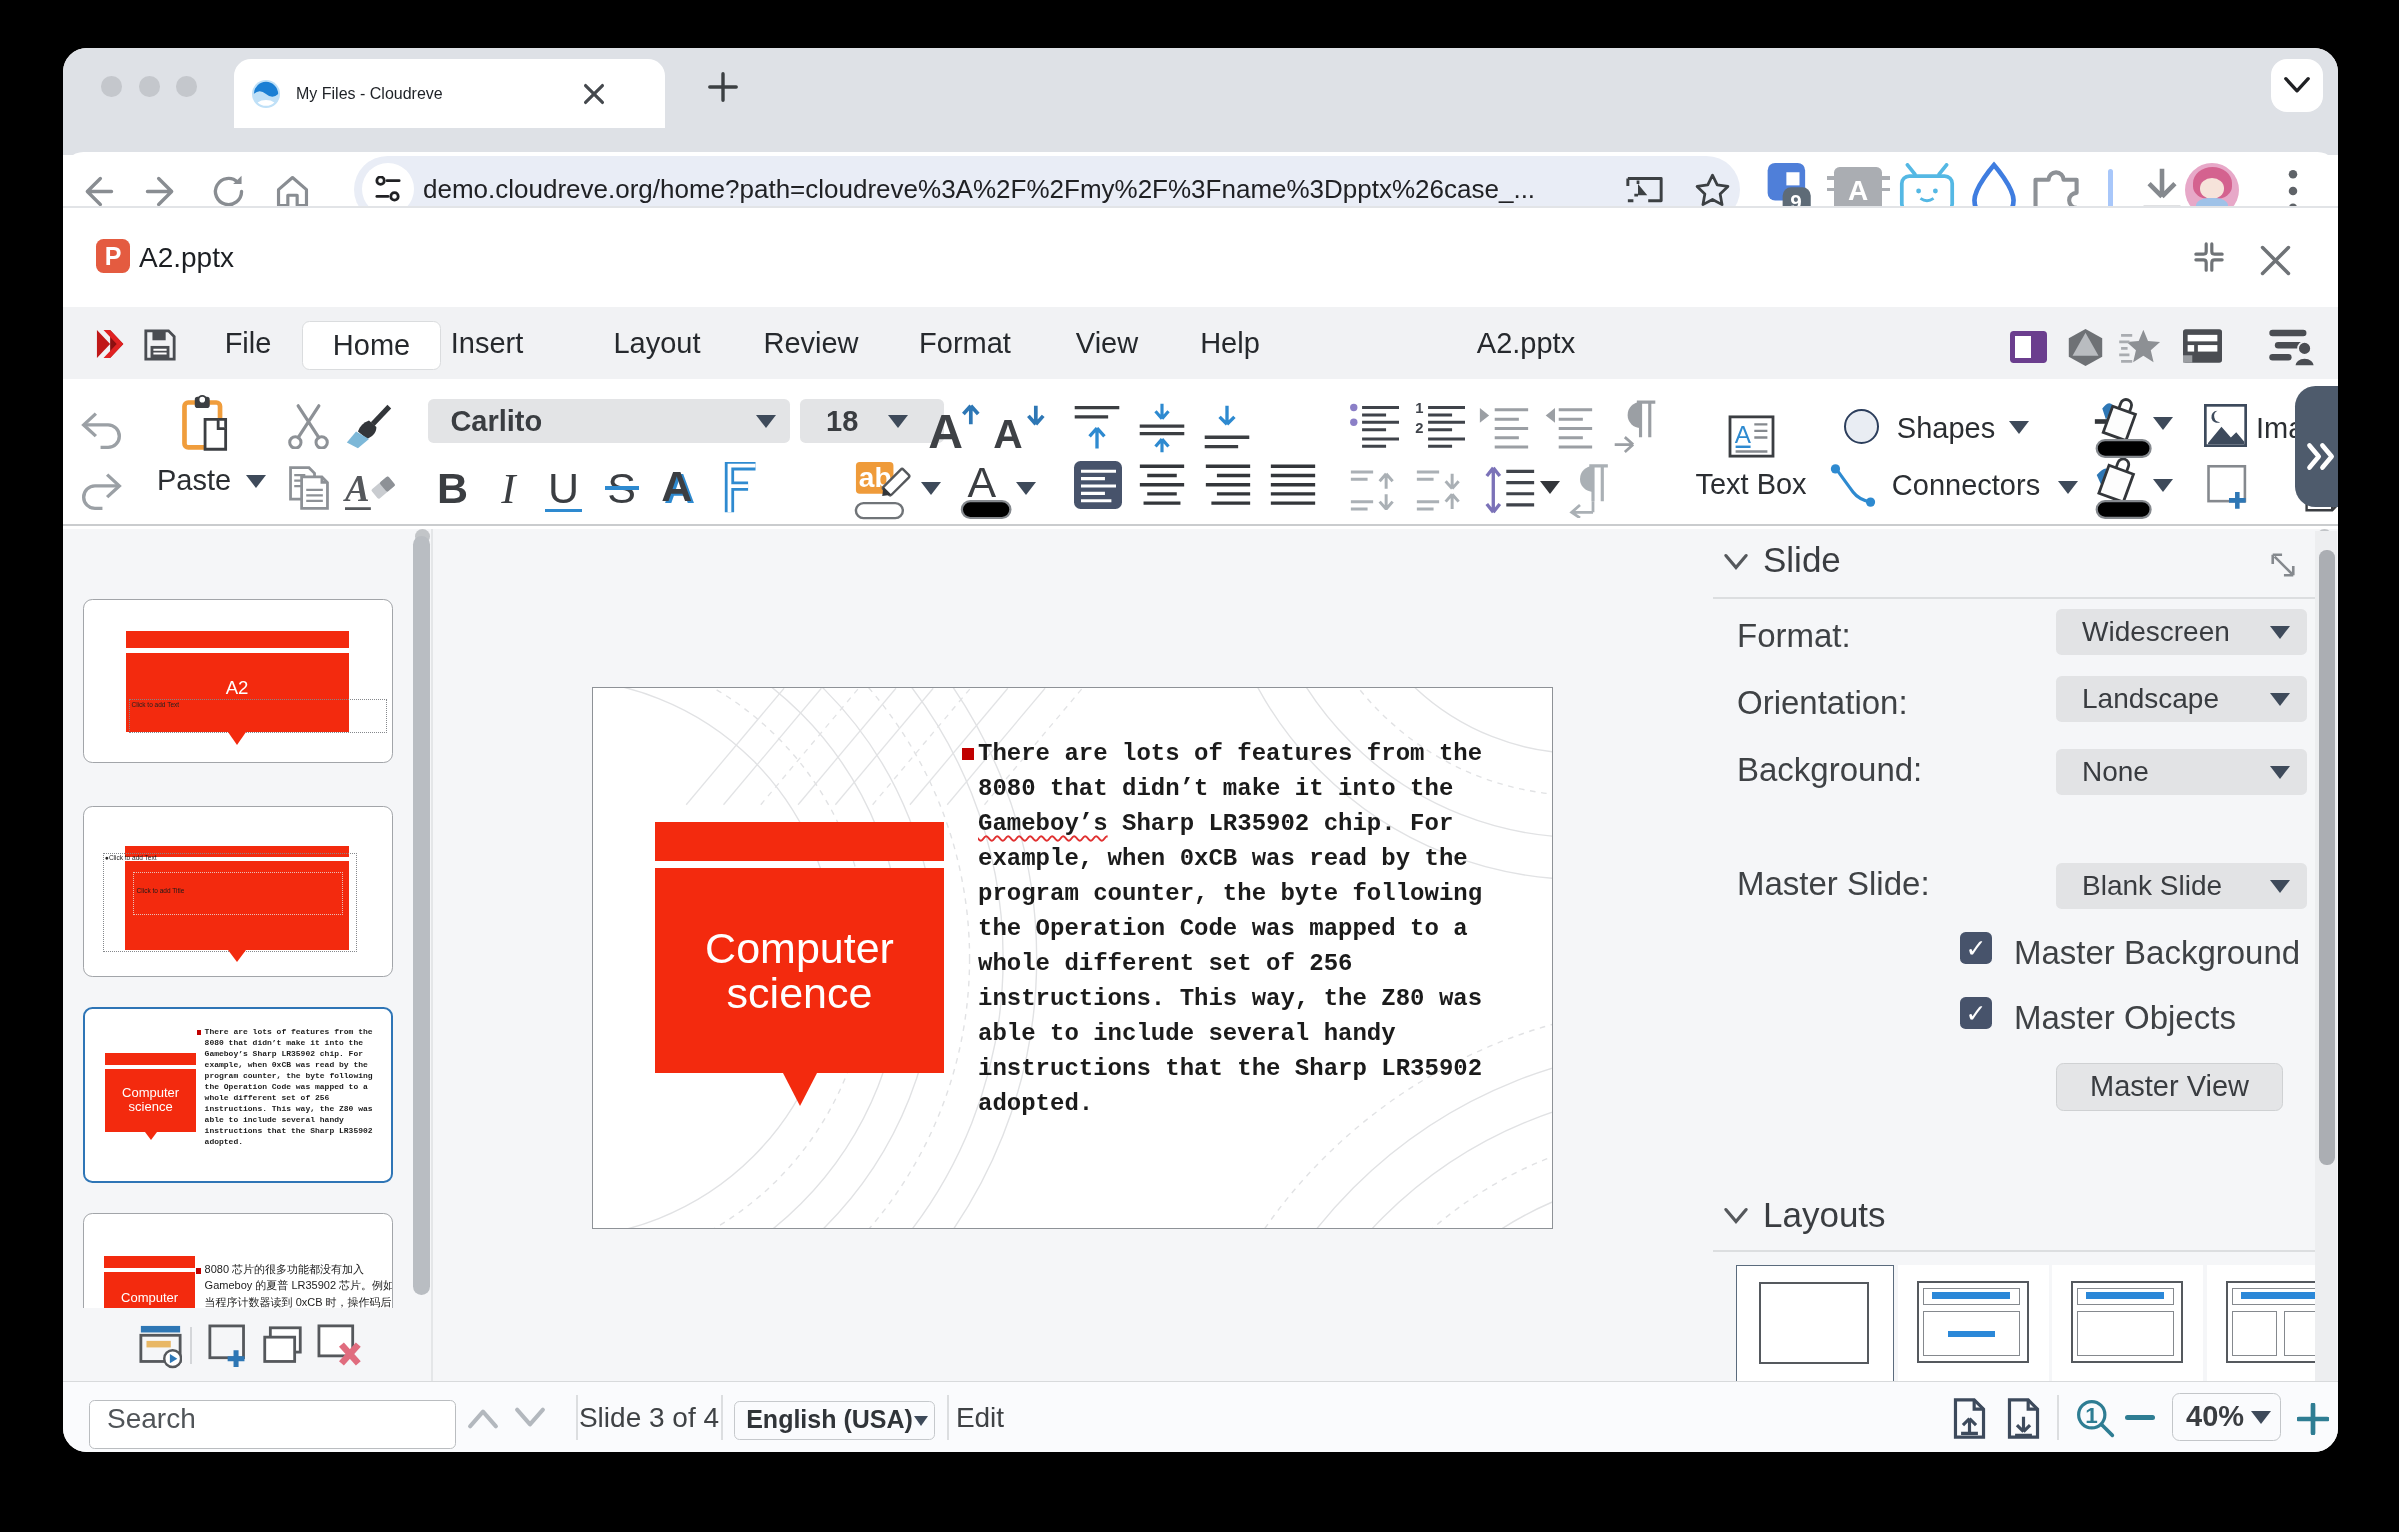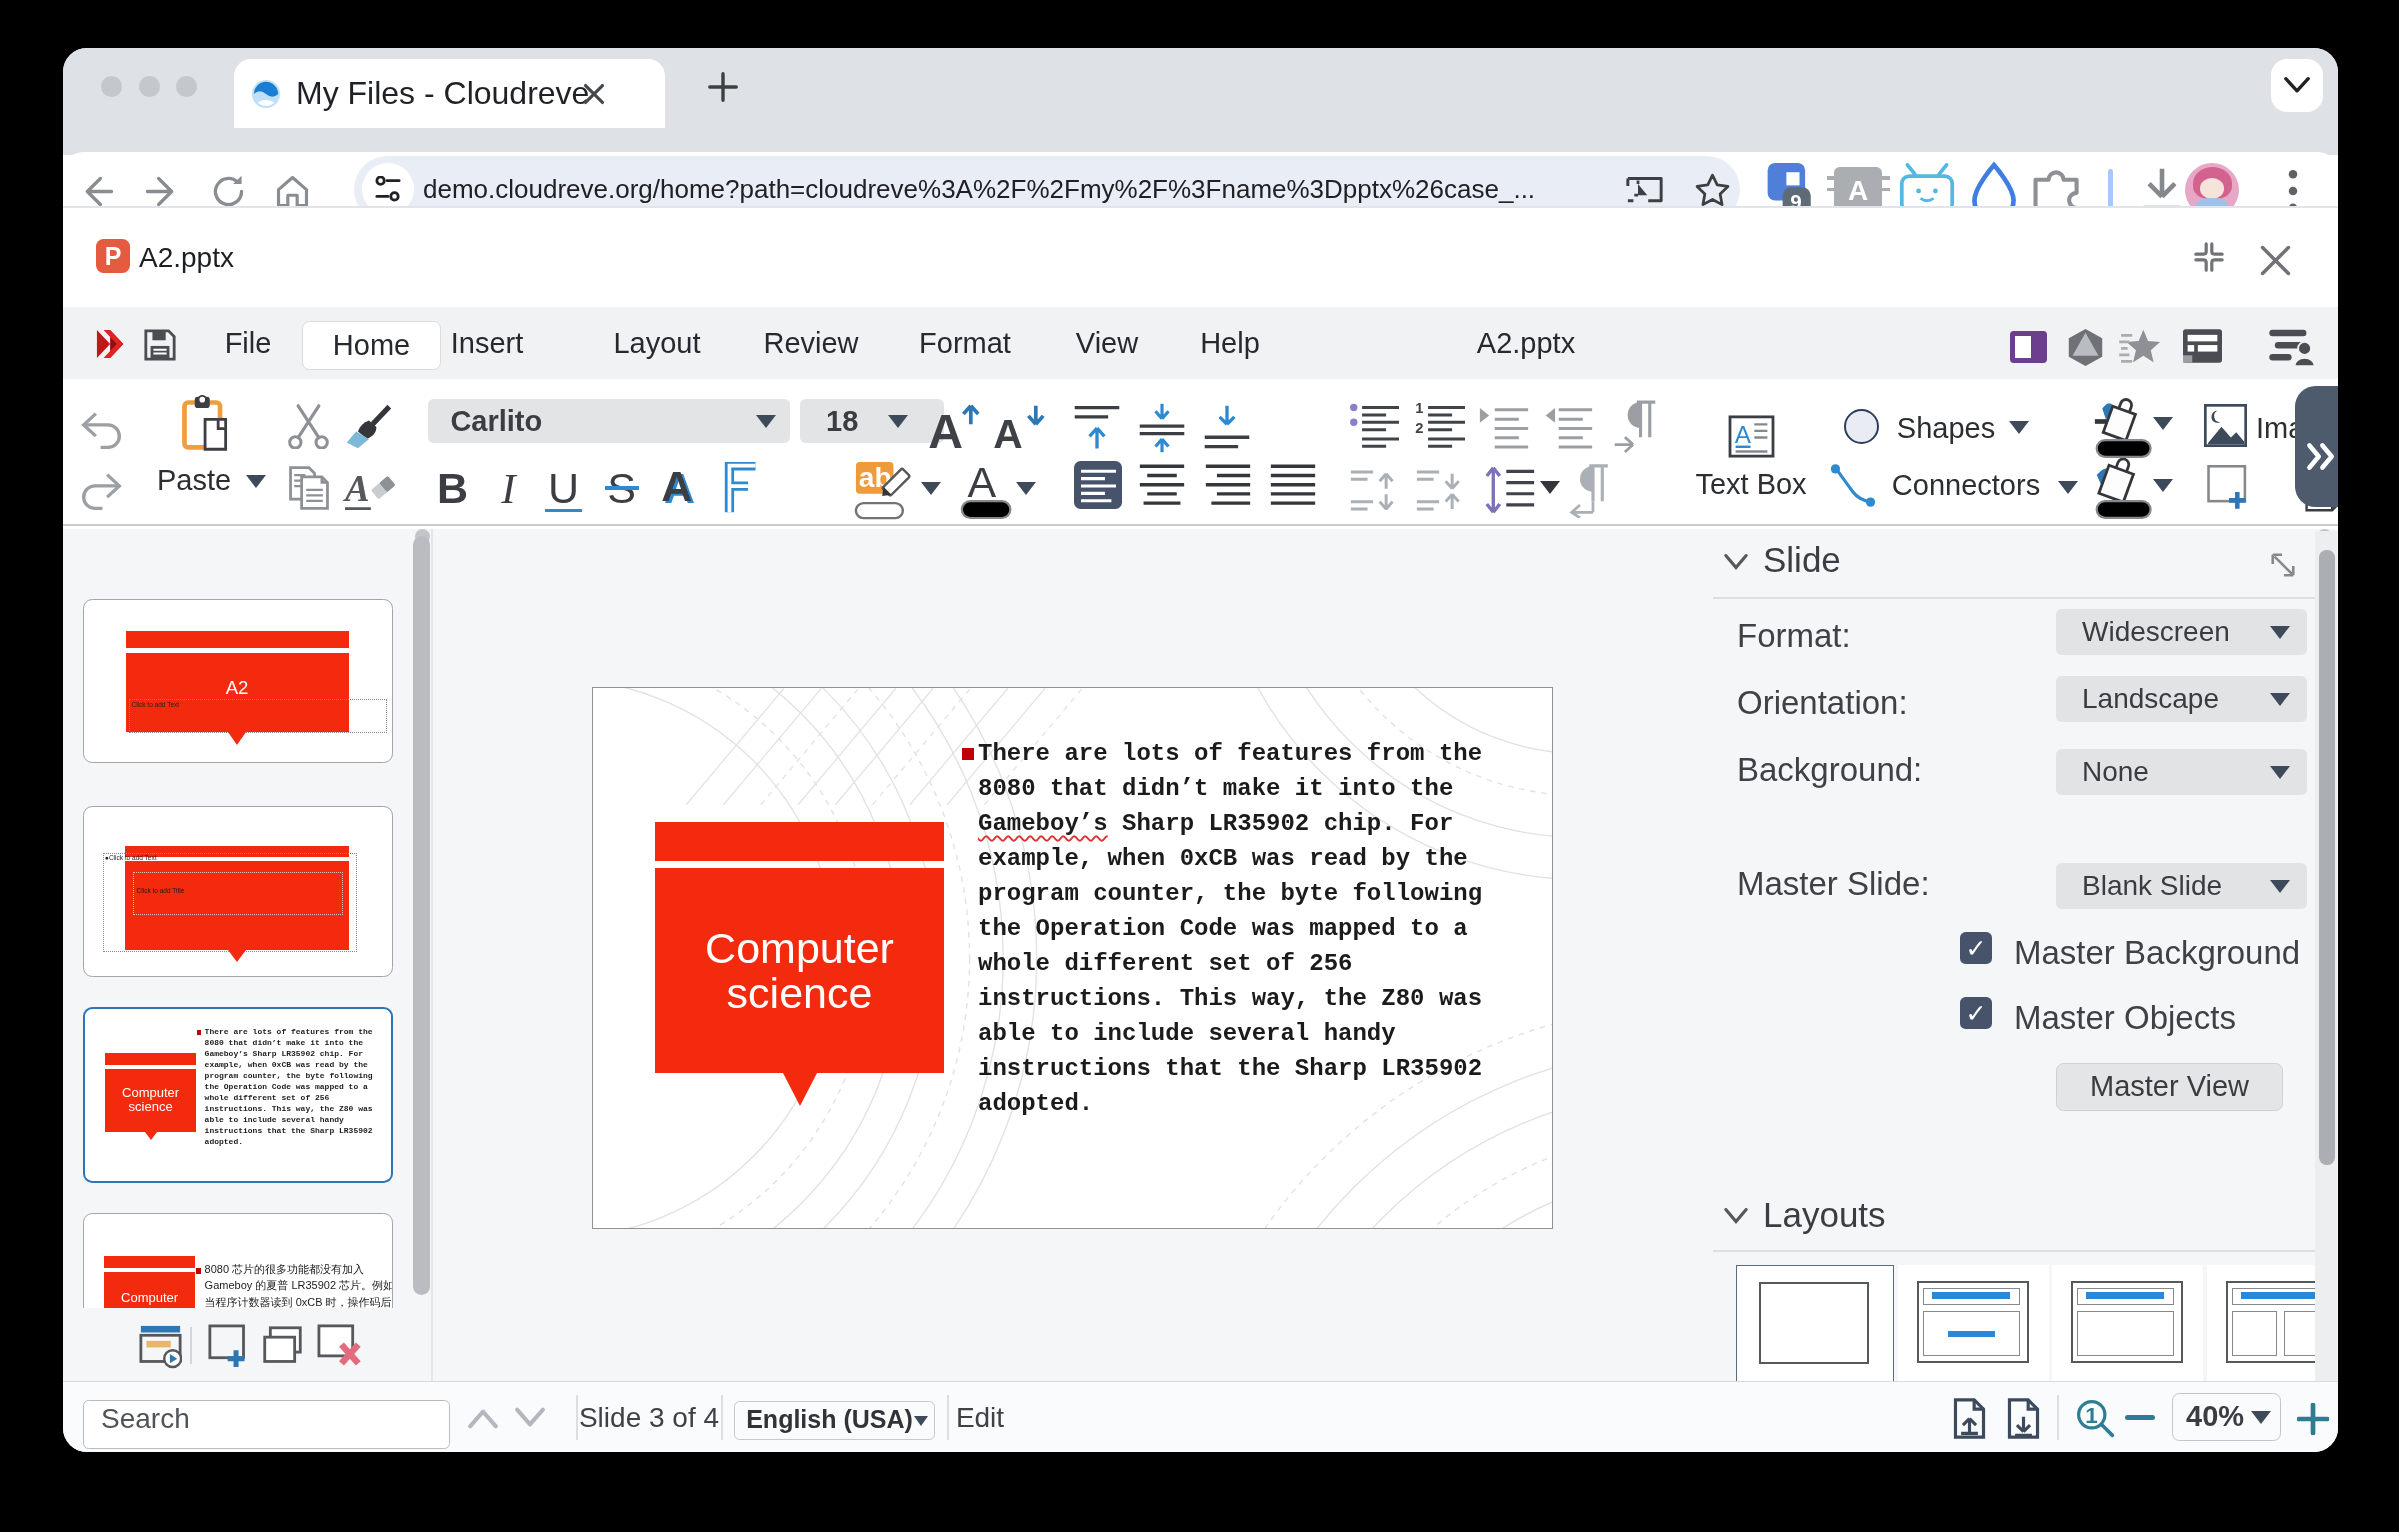"My Files - Cloudreve" .tabtitle { font-size: 32px -> 16px }
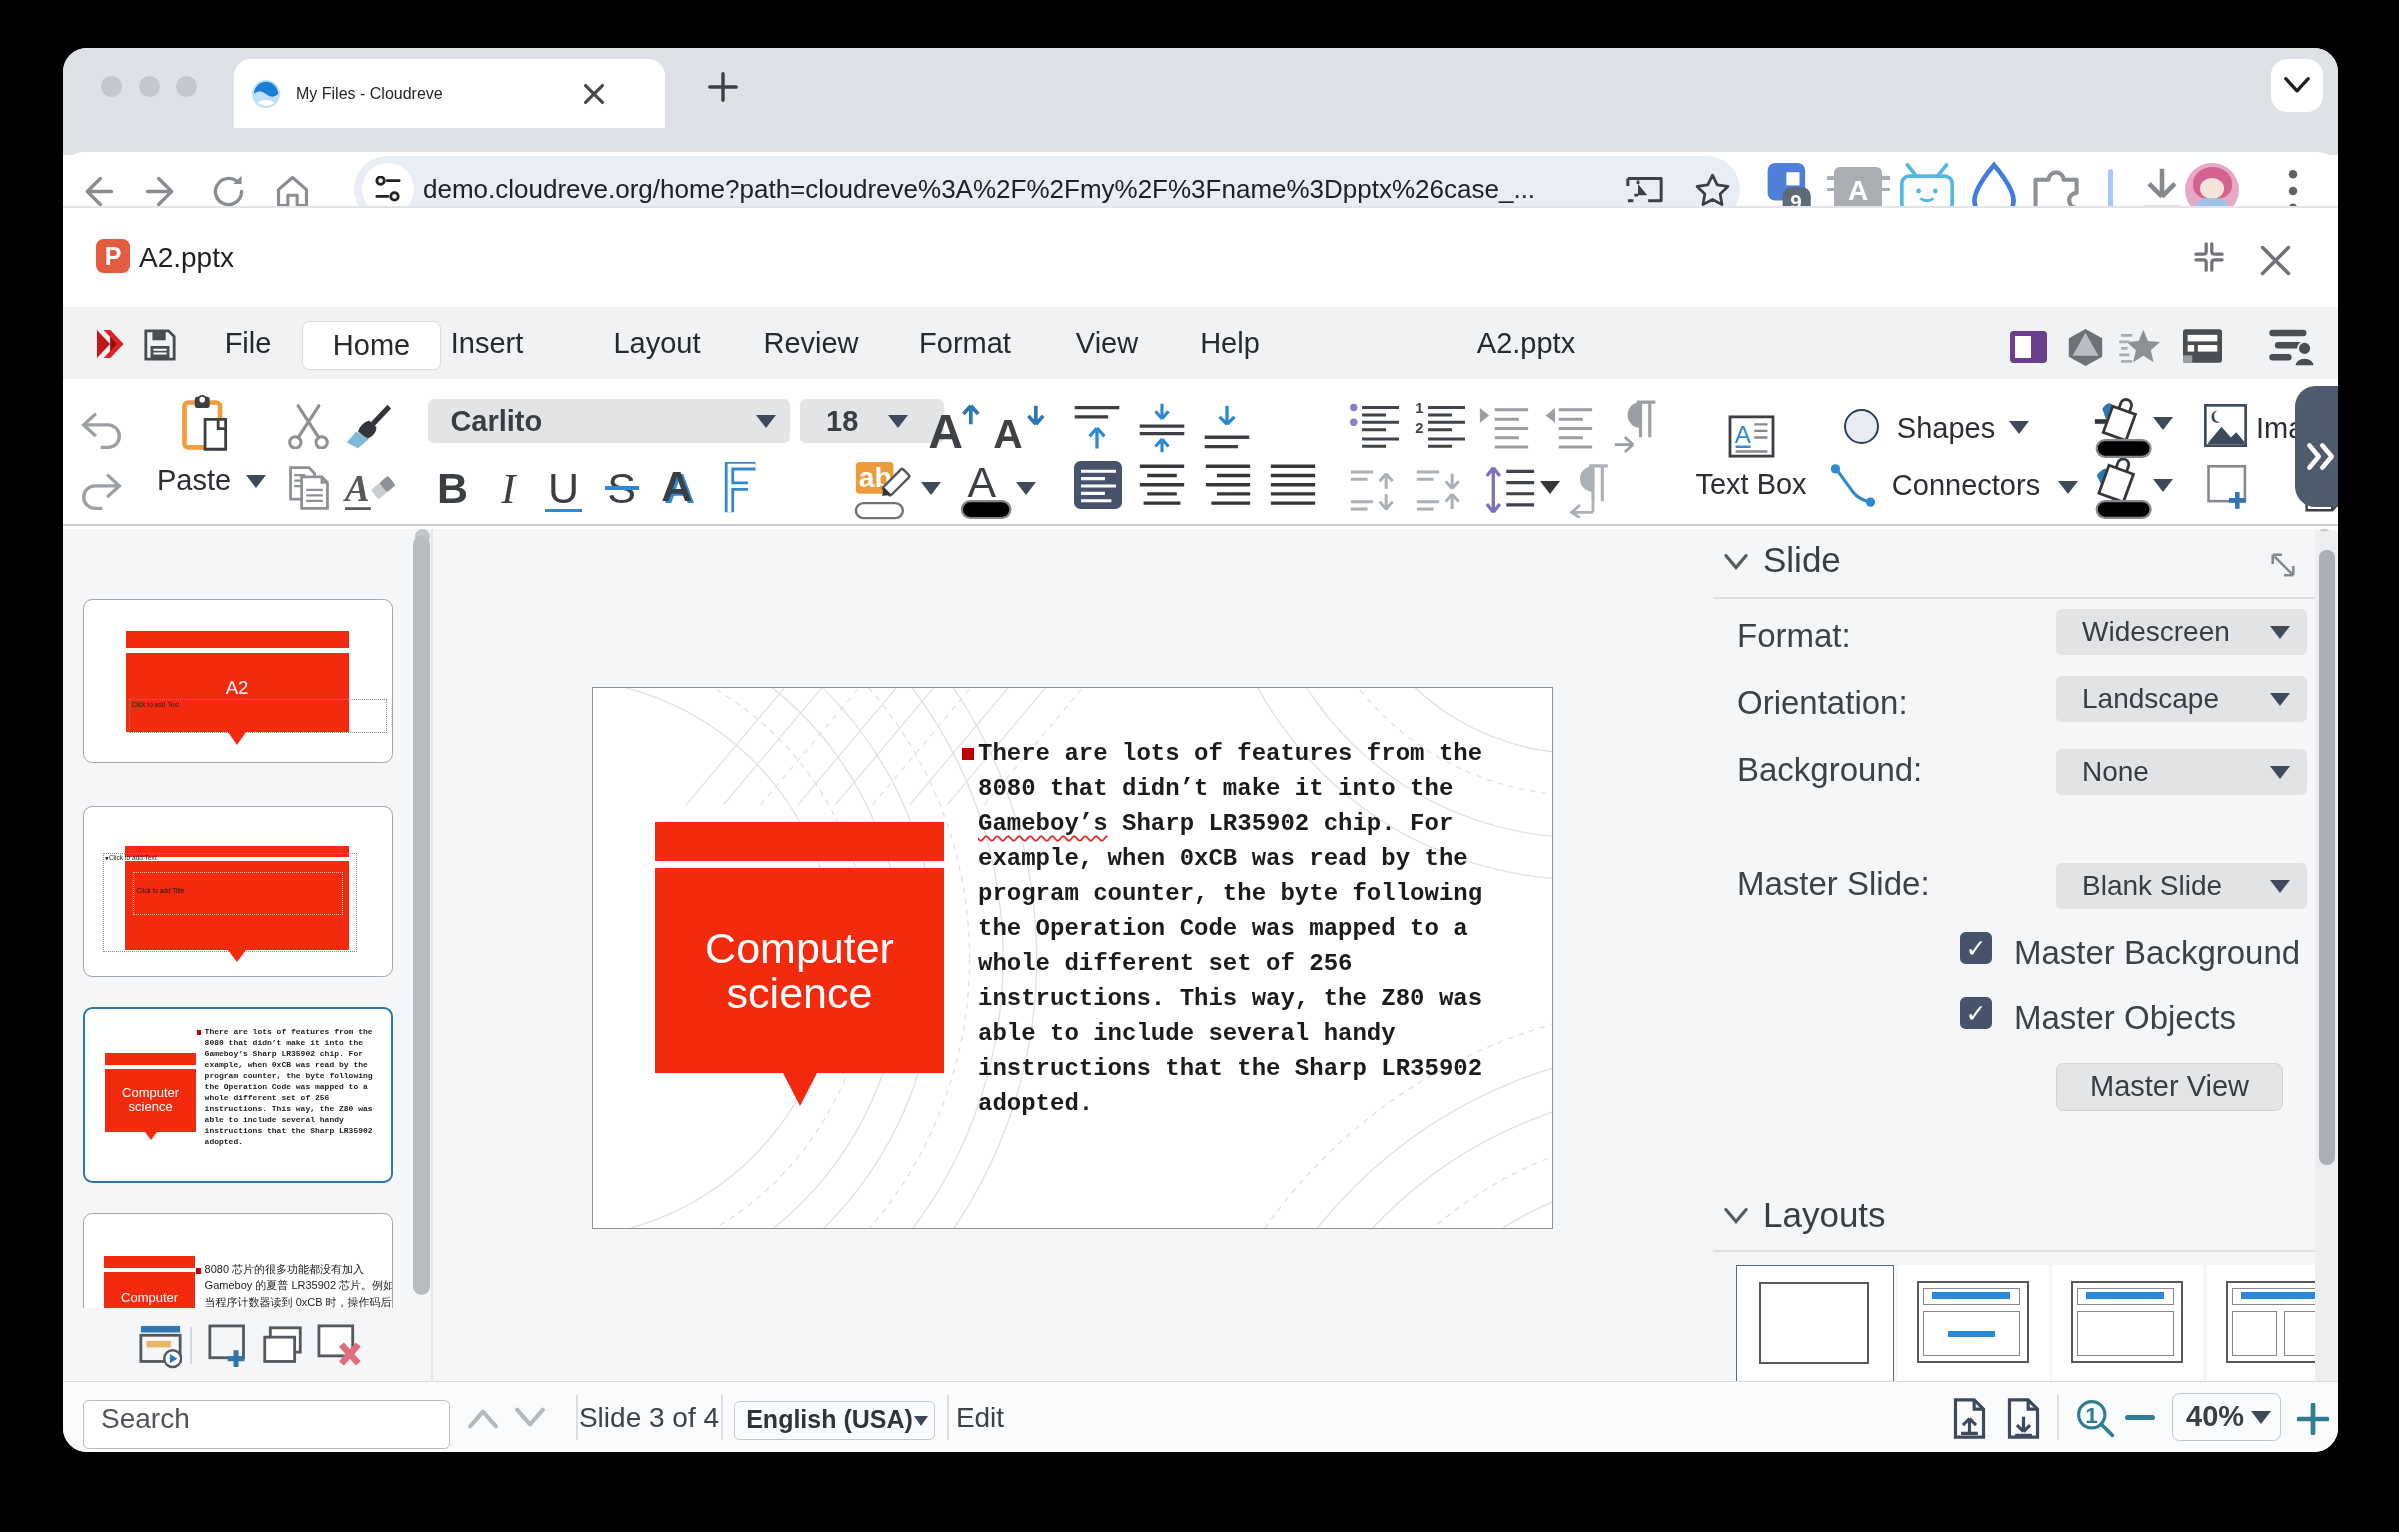"Search" div { left: 20px -> 26px }
